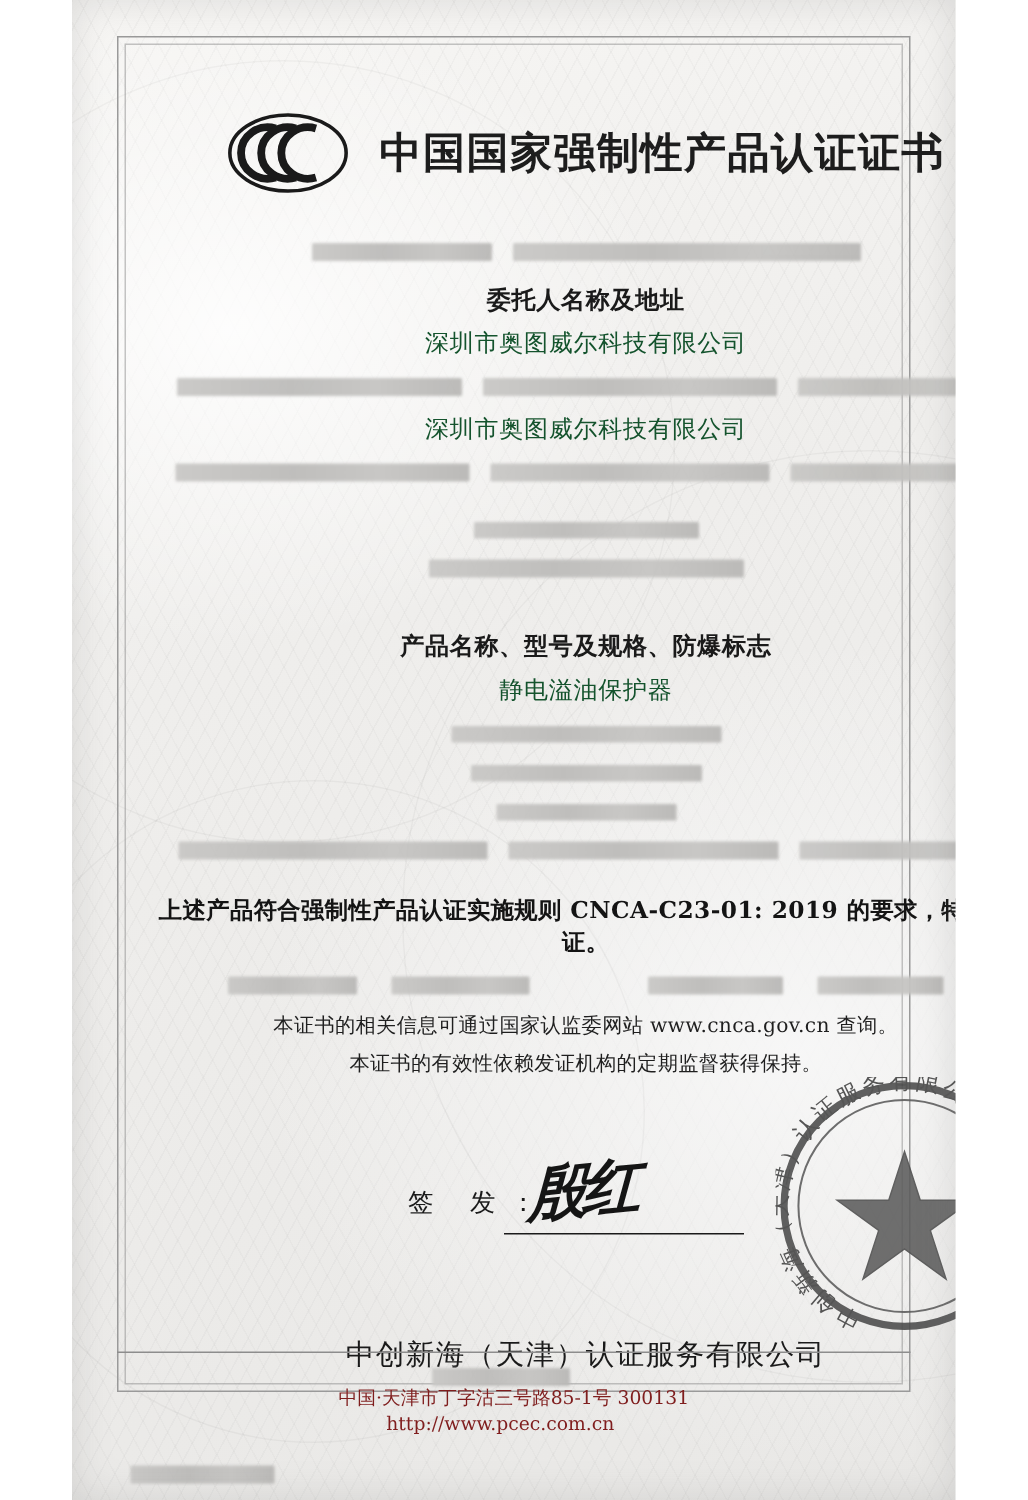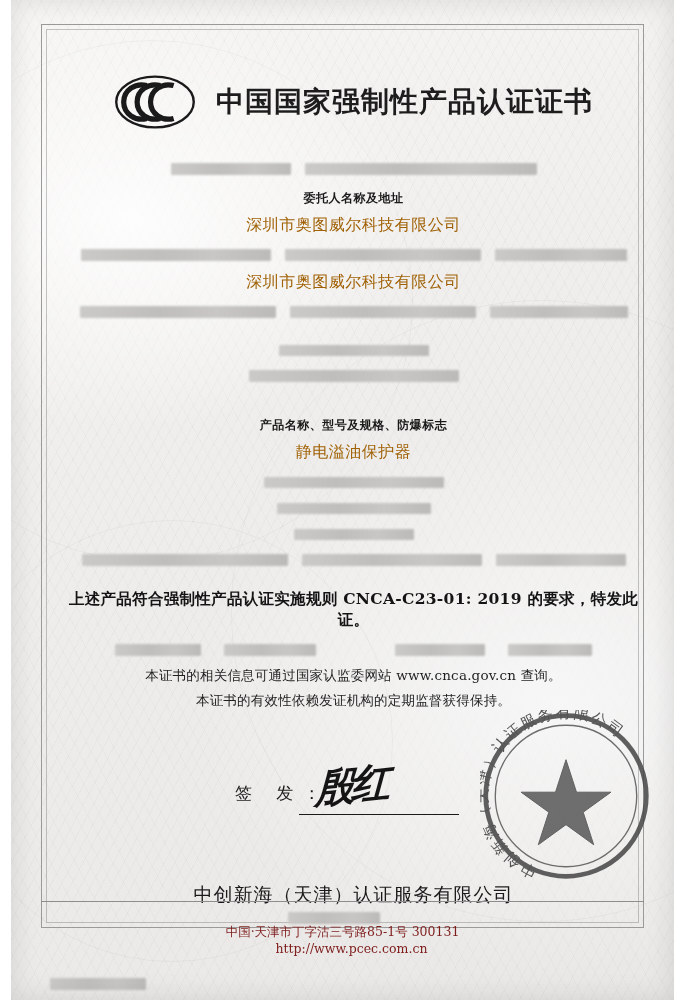"中国国家强制性产品认证证书" .page { width: 663px -> 589px }
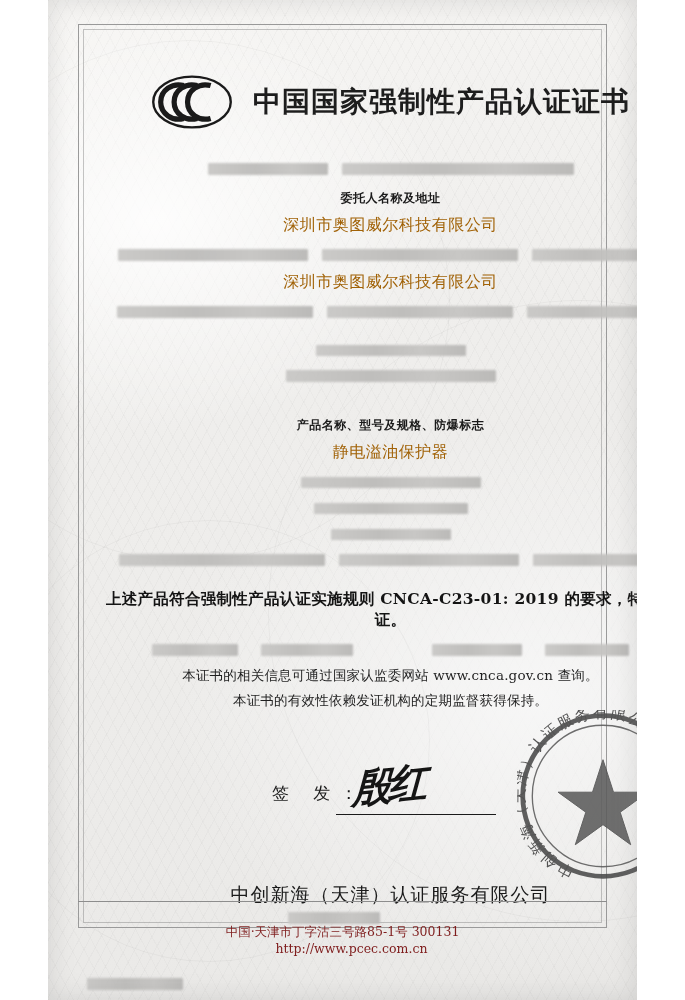"委托人名称及地址" .section-label { font-size: 12px -> 16px }
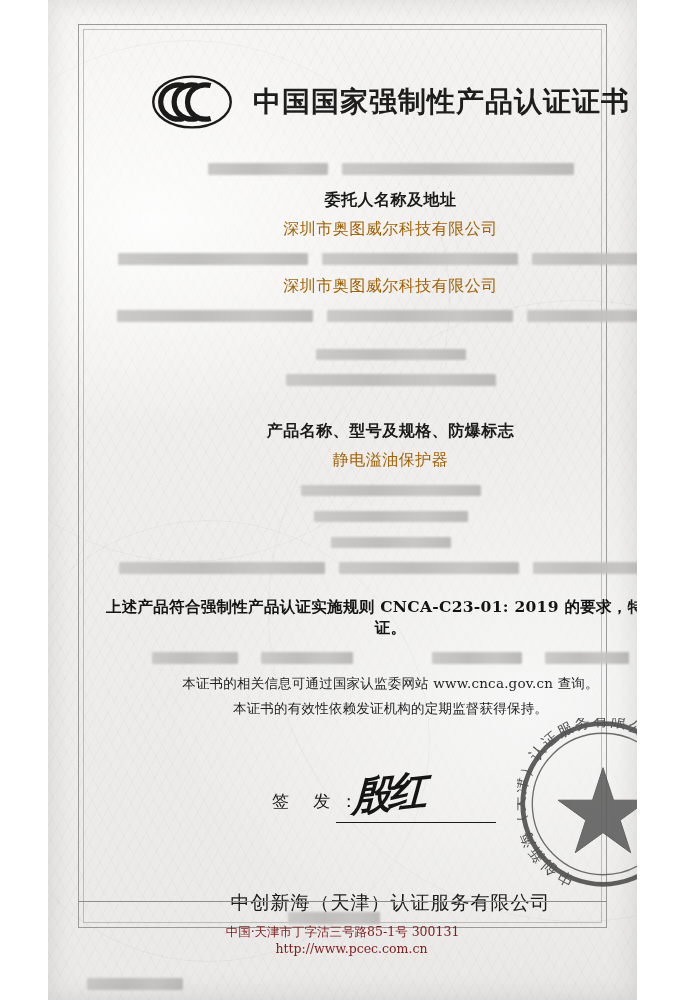"深圳市奥图威尔科技有限公司" .value-line { color: #a16207 -> #14532d }
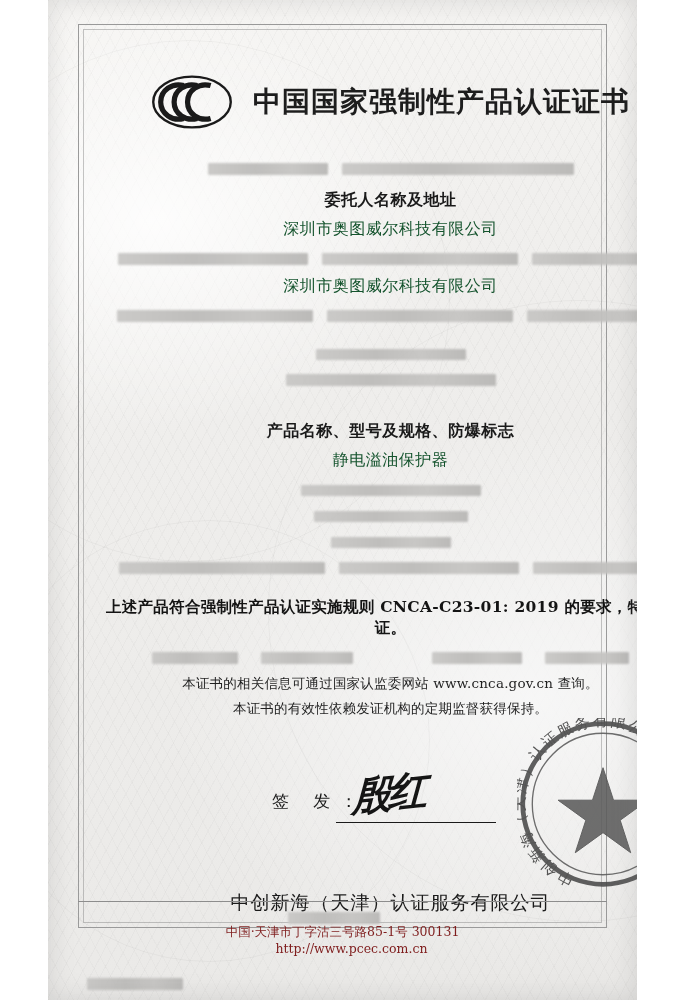"http://www.pcec.com.cn" .footer-right { text-align: right -> left }
